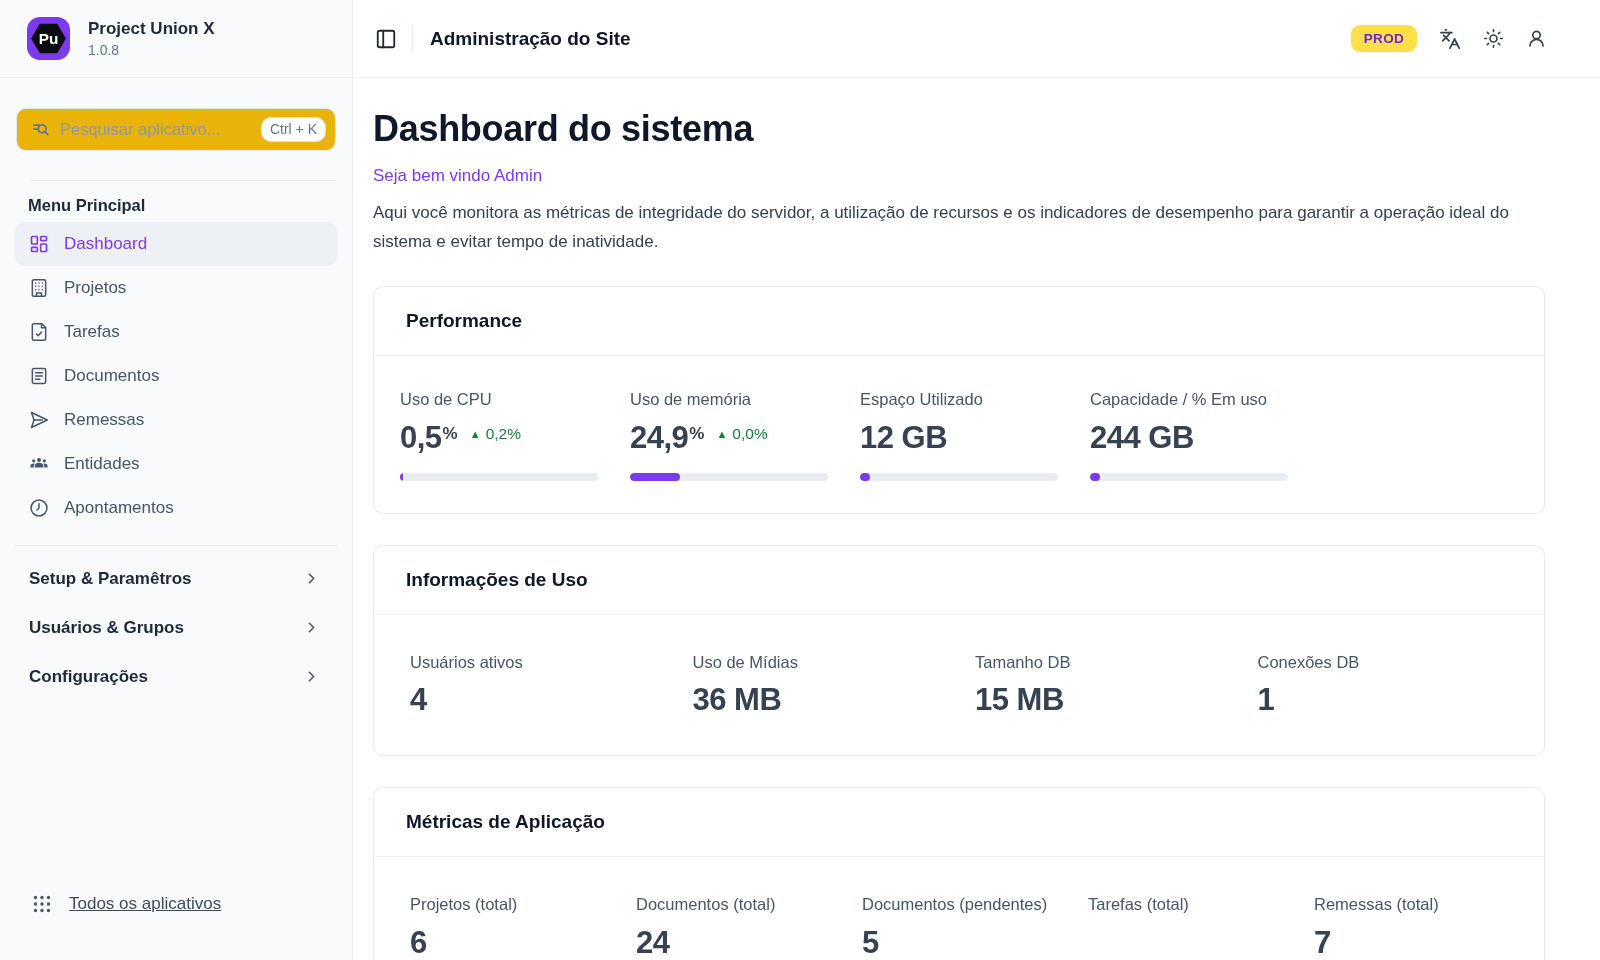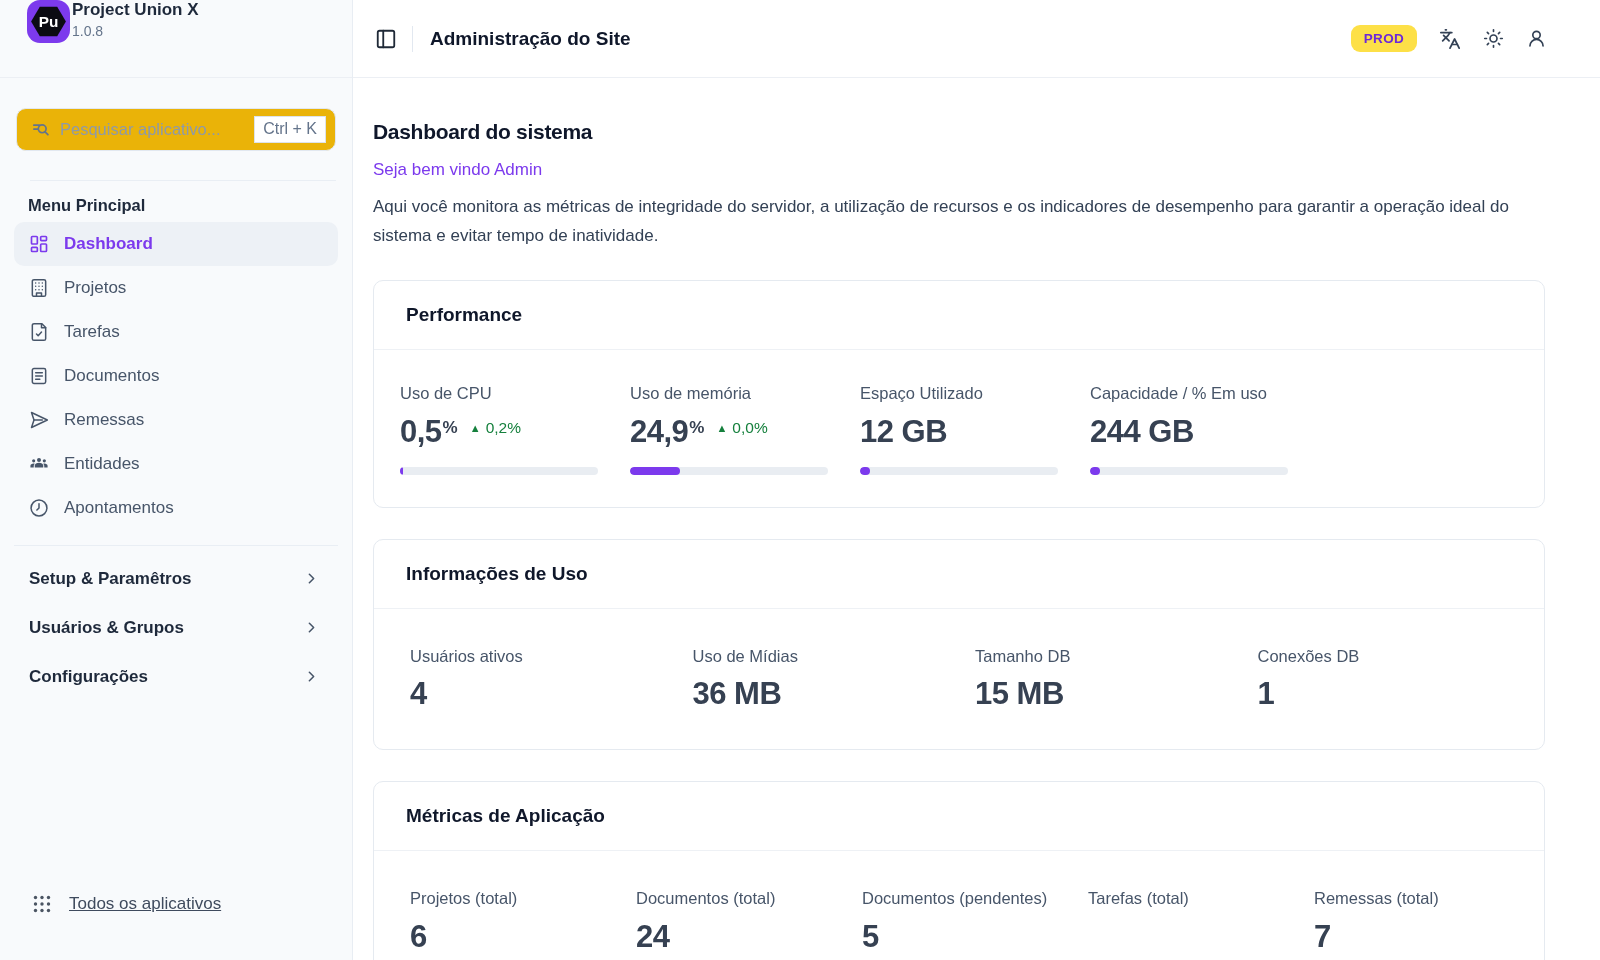"Pu" .brand { align-items: flex-start -> center; gap: 2px -> 18px }
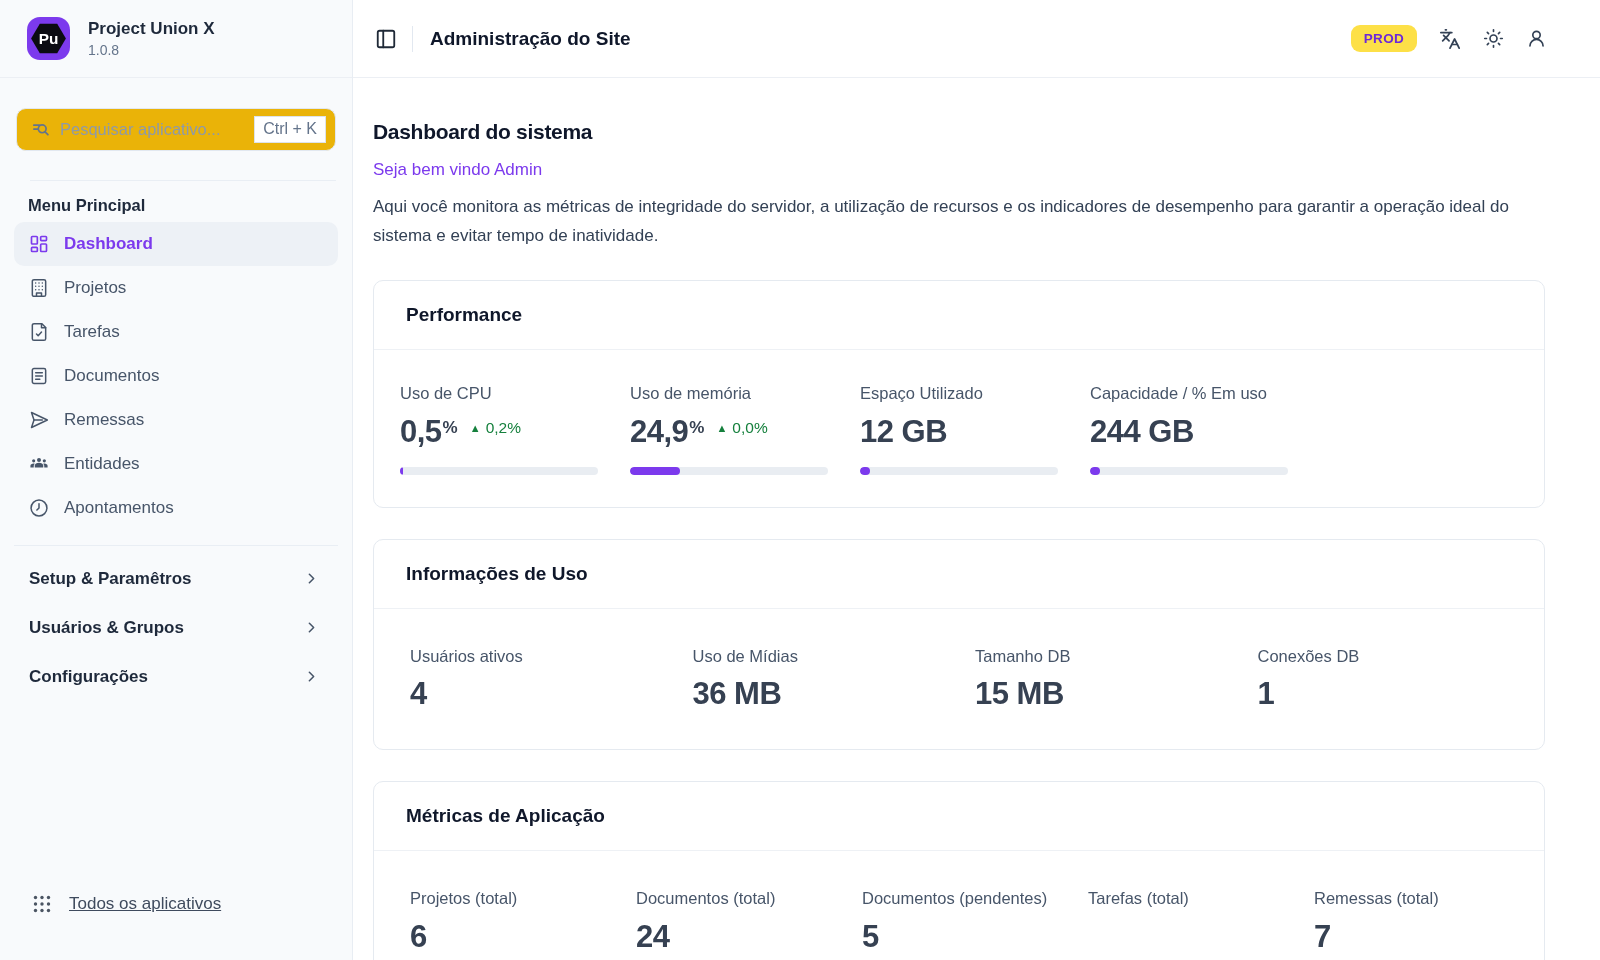"Ctrl + K" .kbd { border-radius: 0 -> 10px; font-size: 16px -> 14px }
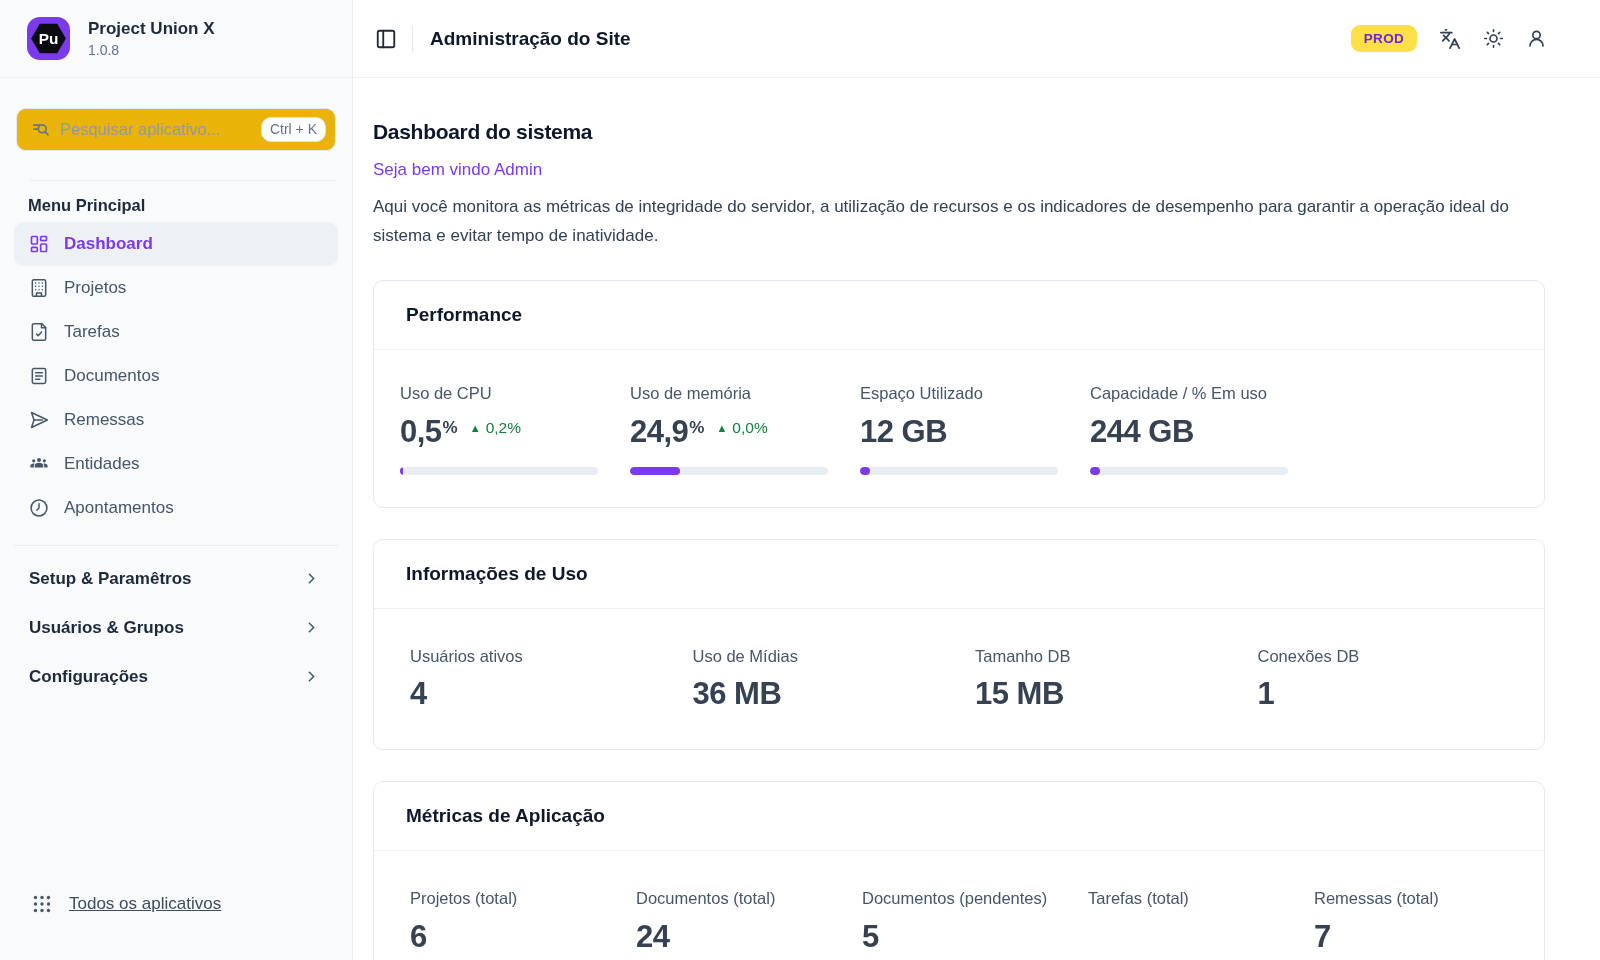"Dashboard do sistema" .page-title { font-size: 21px -> 36px; margin-top: 12px -> none }
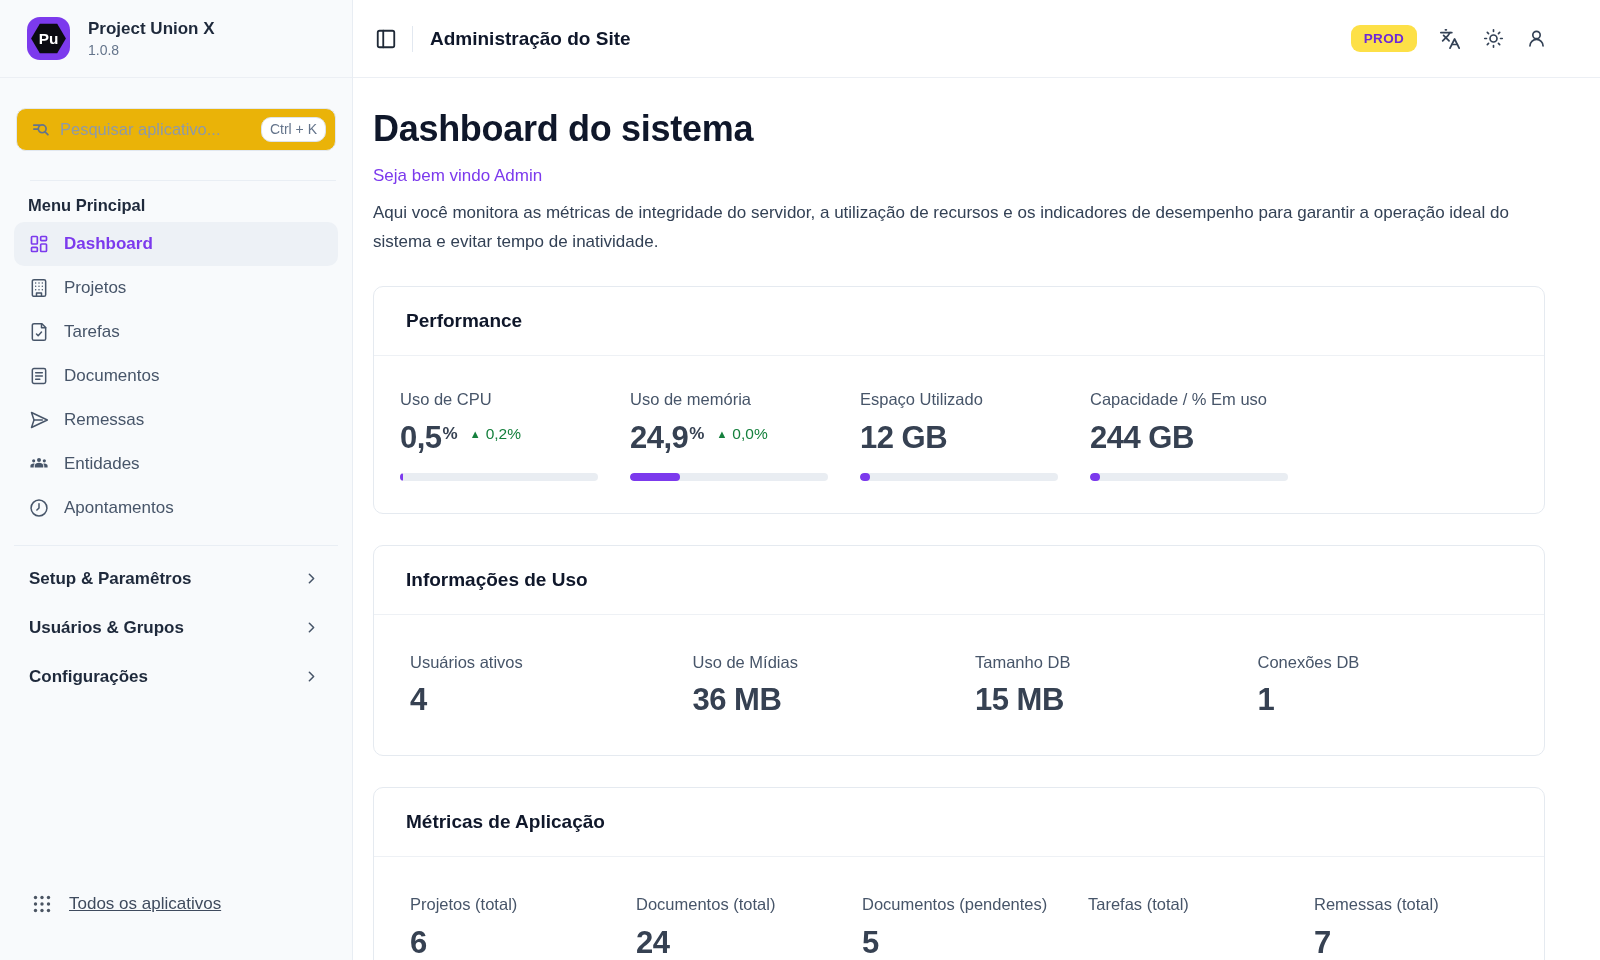"Dashboard" .nav-item.active { font-weight: 700 -> 400 }
